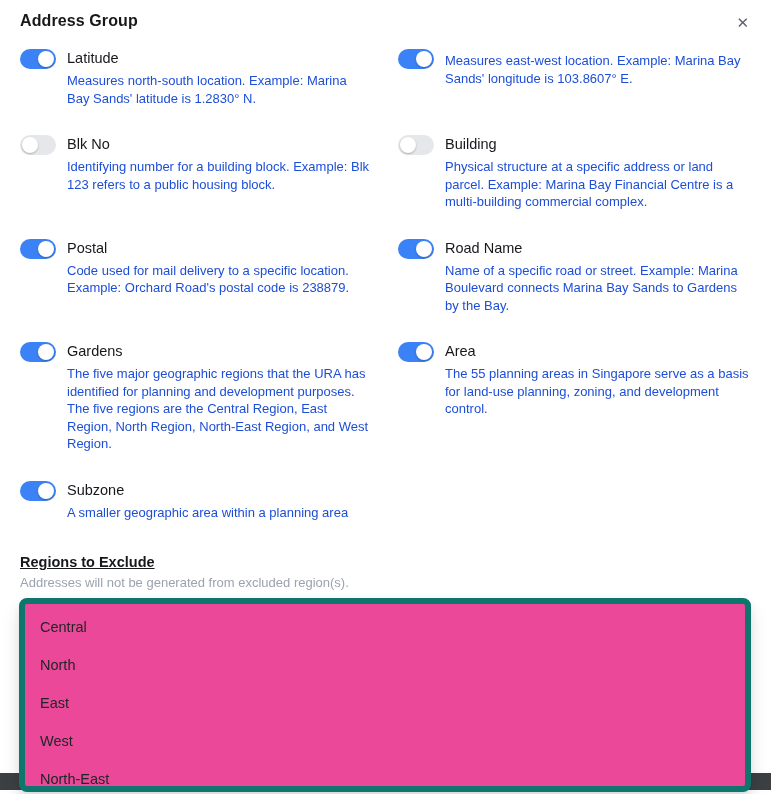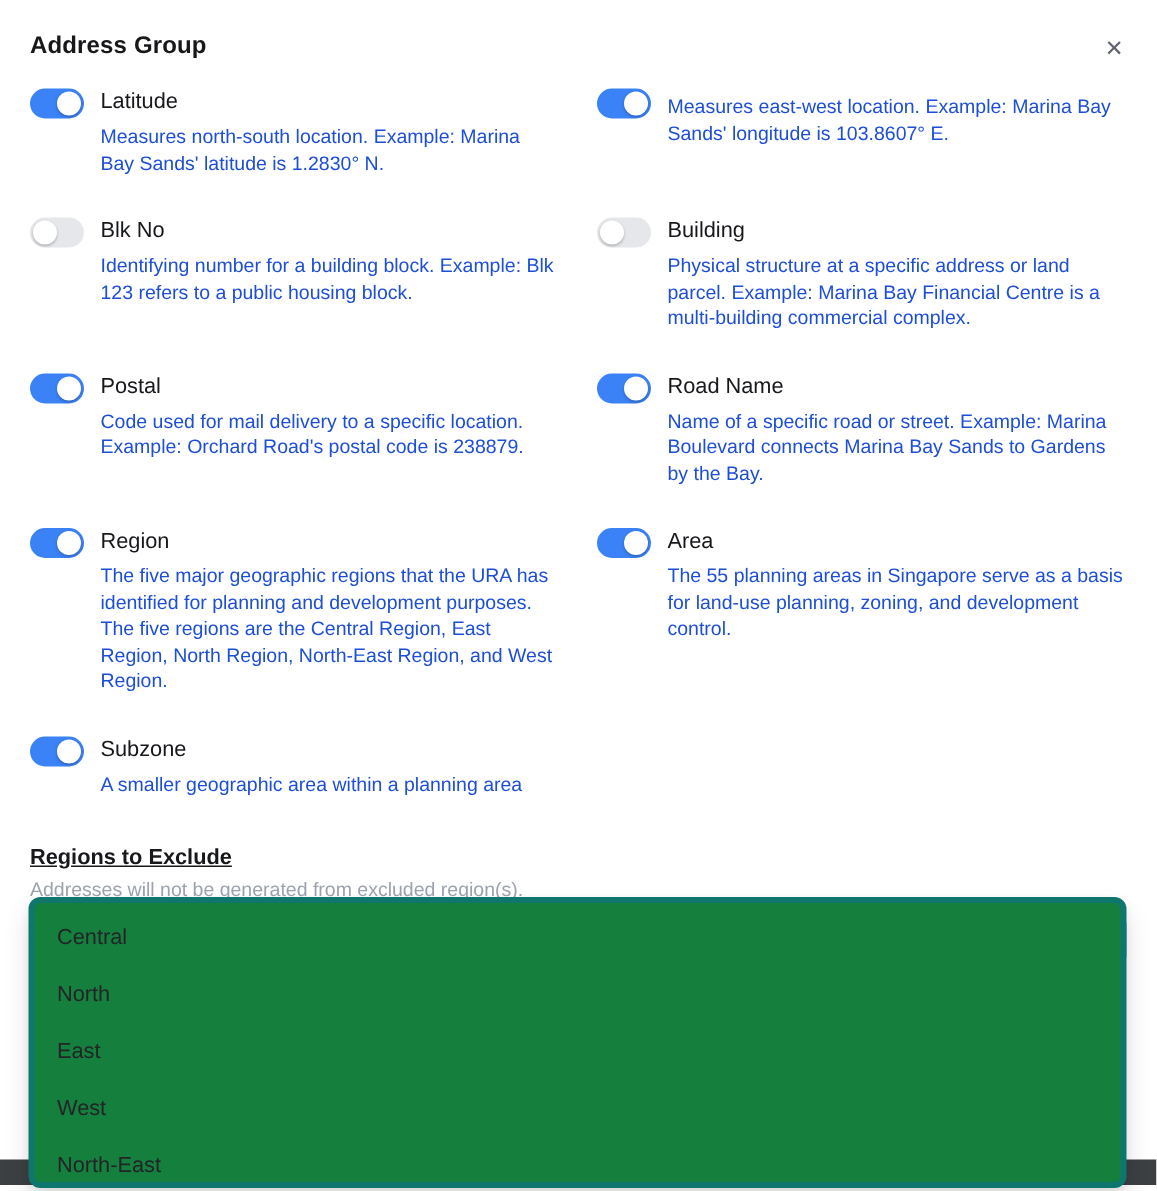"Address Group" .modal { padding: 22px 20px 0 20px -> 12px 20px 0 20px }
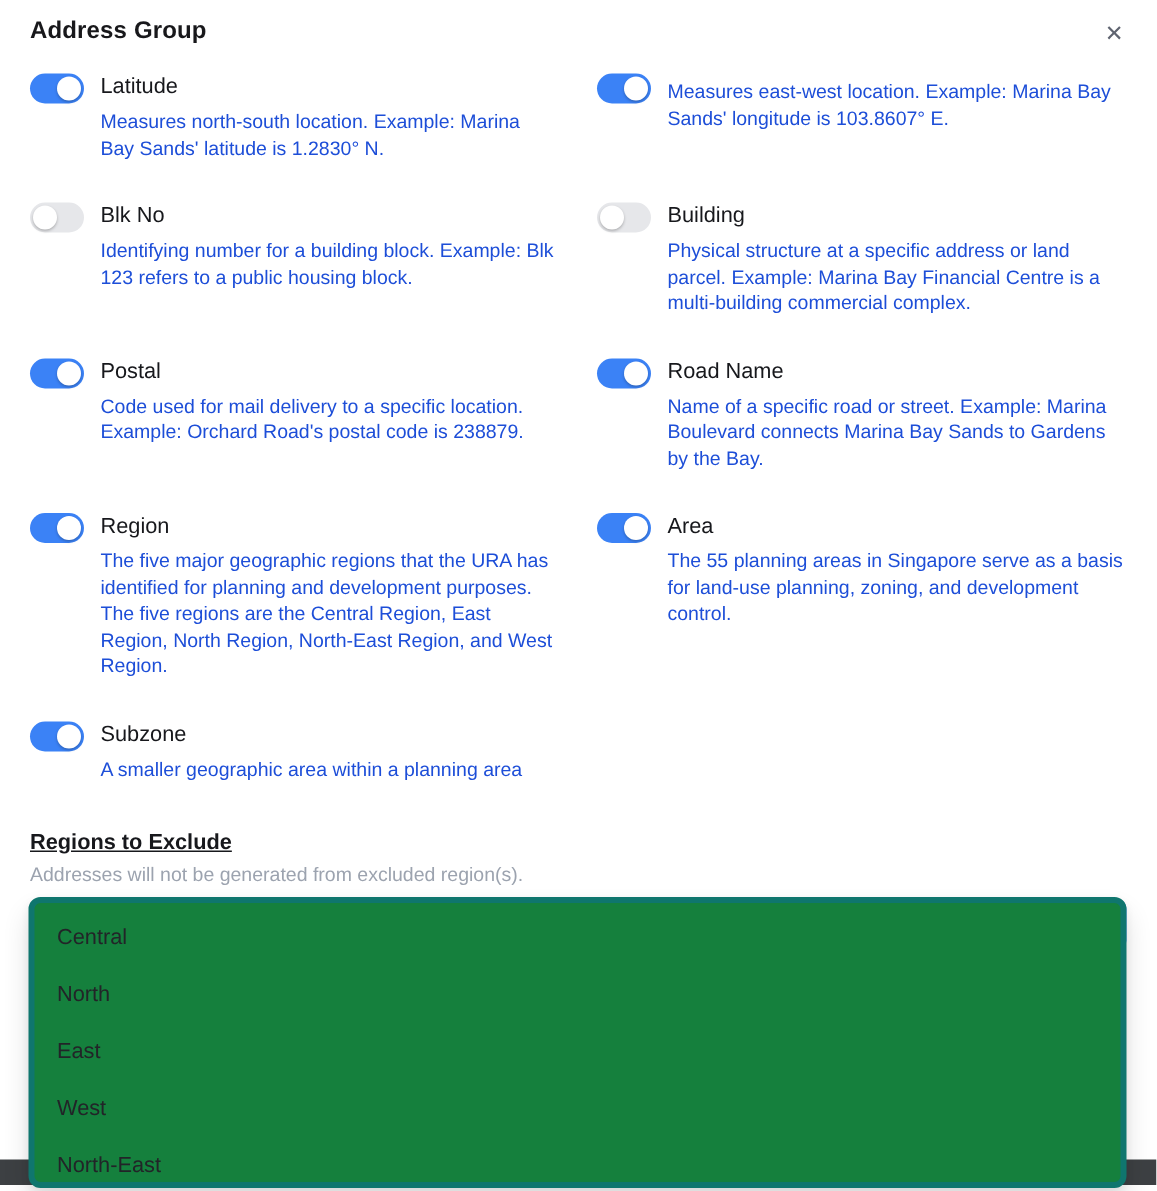"Region" div.toggle-label { text: Region -> Gardens }
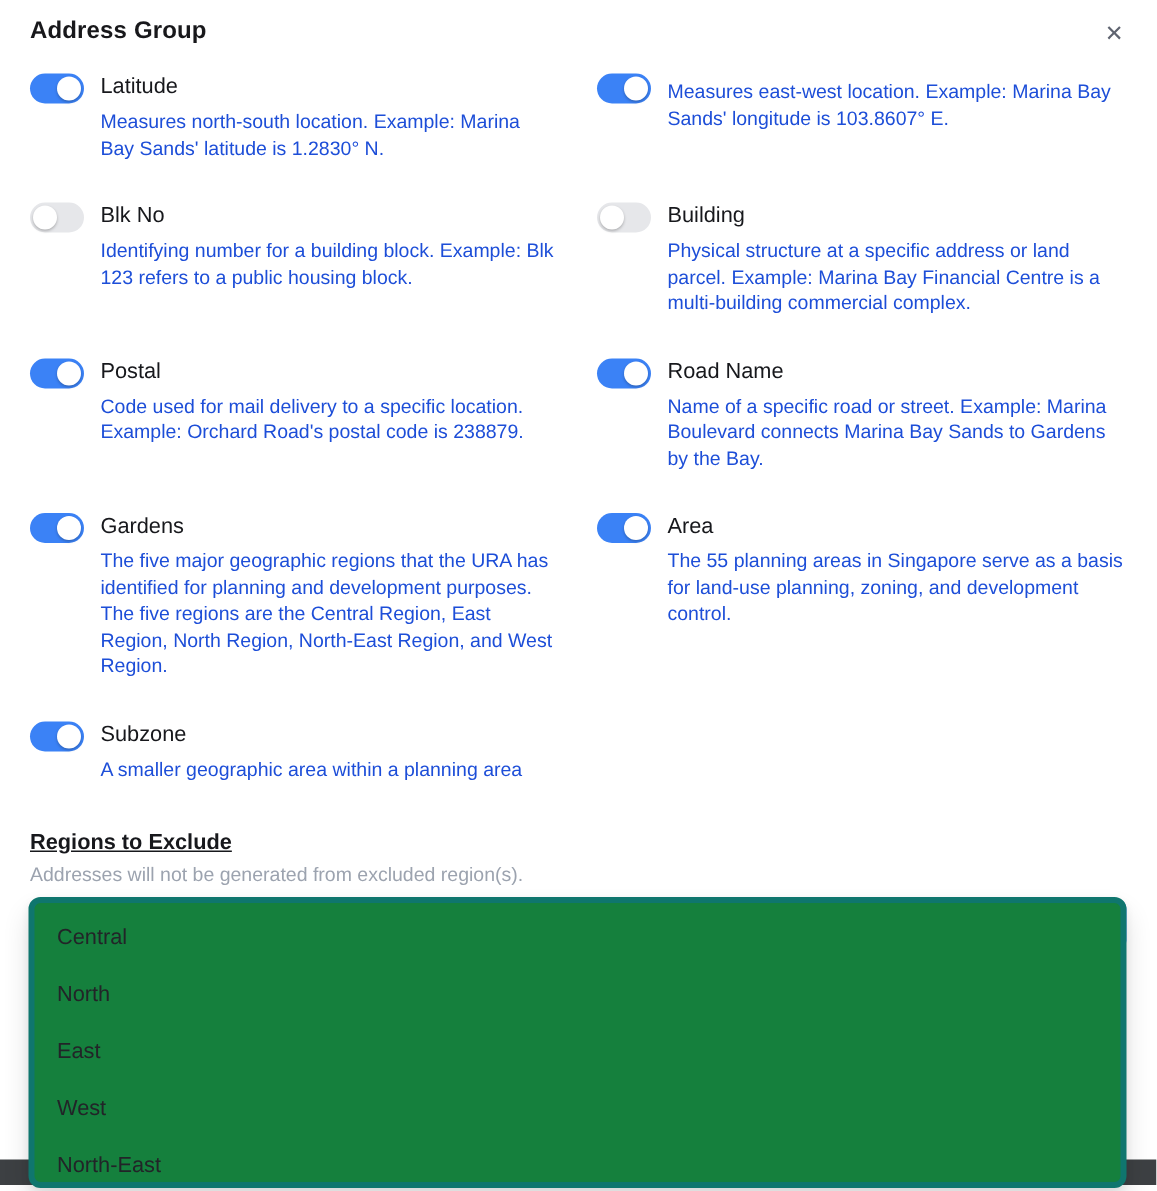"Central" .dropdown { background: #15803d -> #ec4899; border: 4px solid #0f766e -> 6px solid #0f766e }
